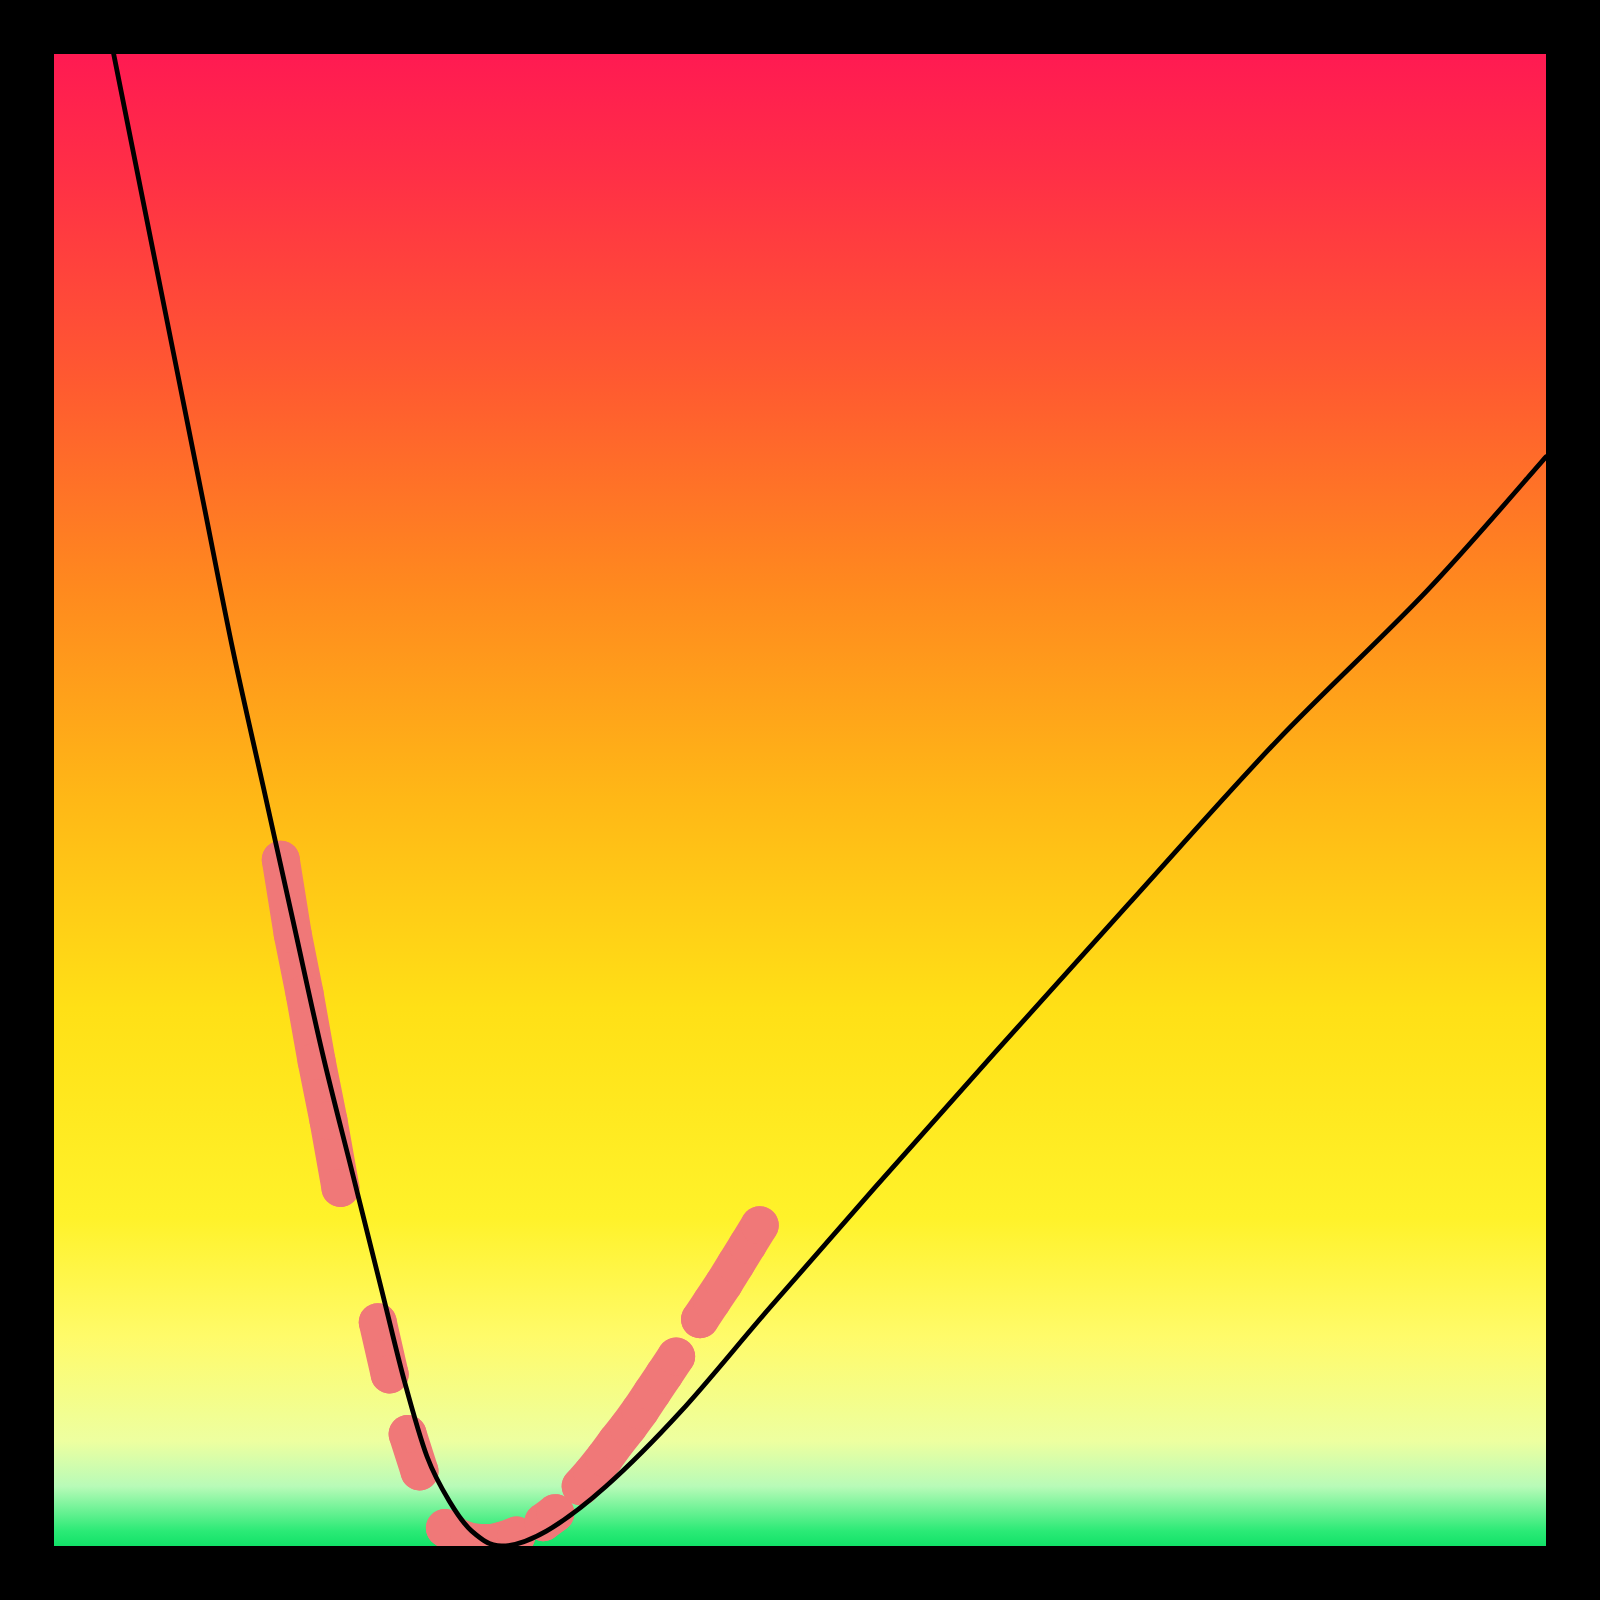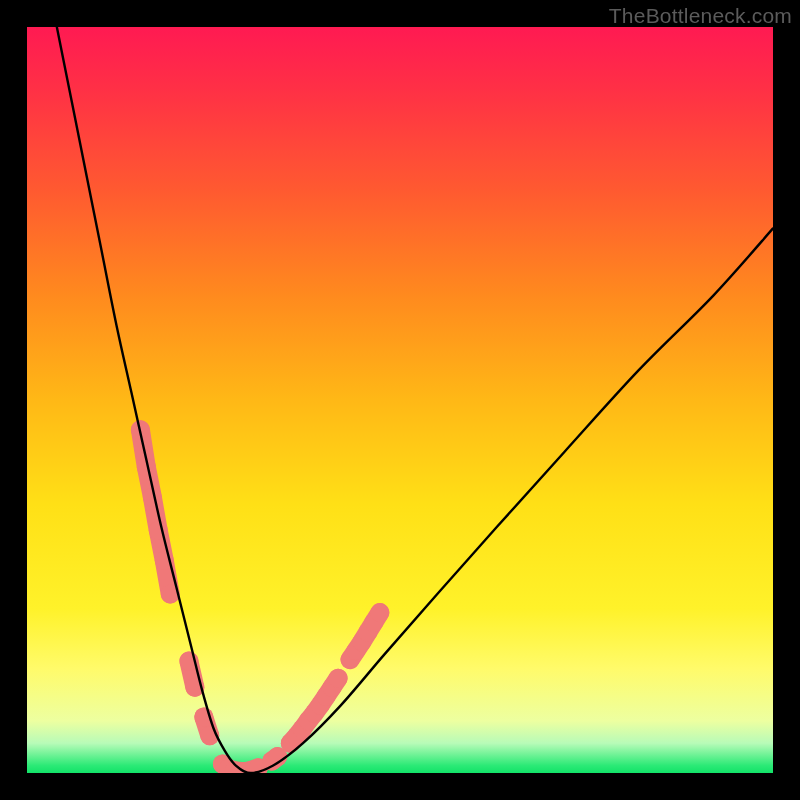"TheBottleneck.com" div.watermark { html: <div>TheBottleneck.com</div> -> none }
